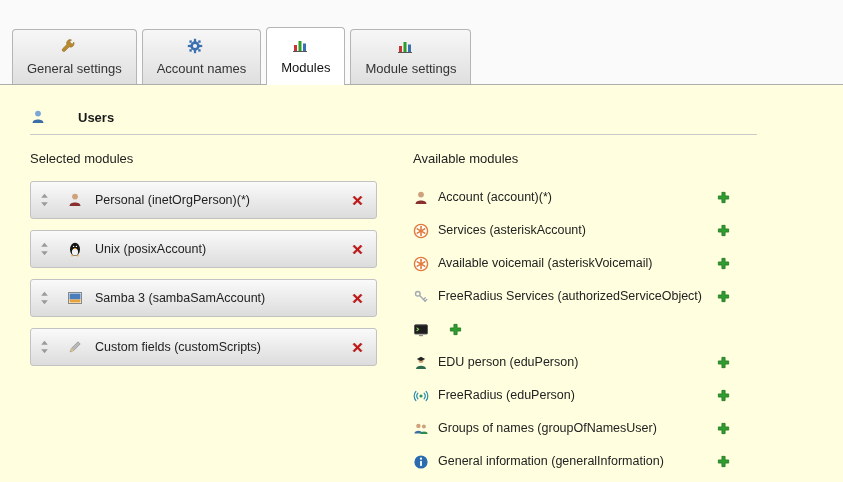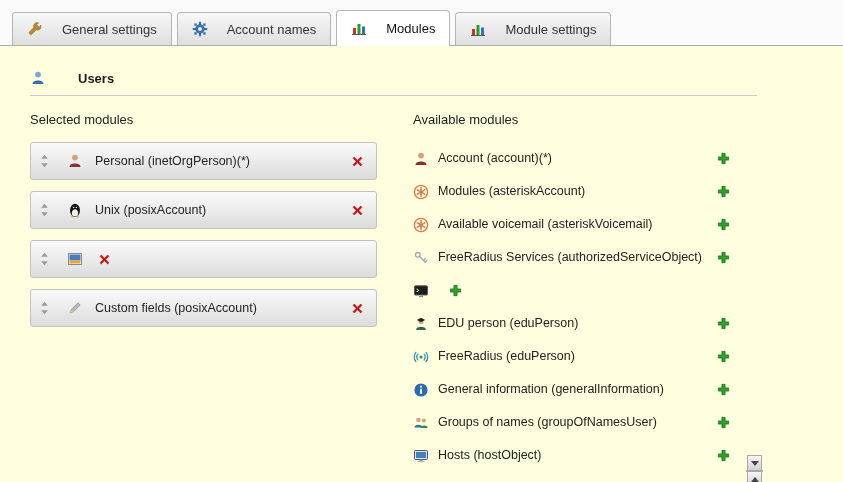"General settings" .tab { flex-direction: none -> column }
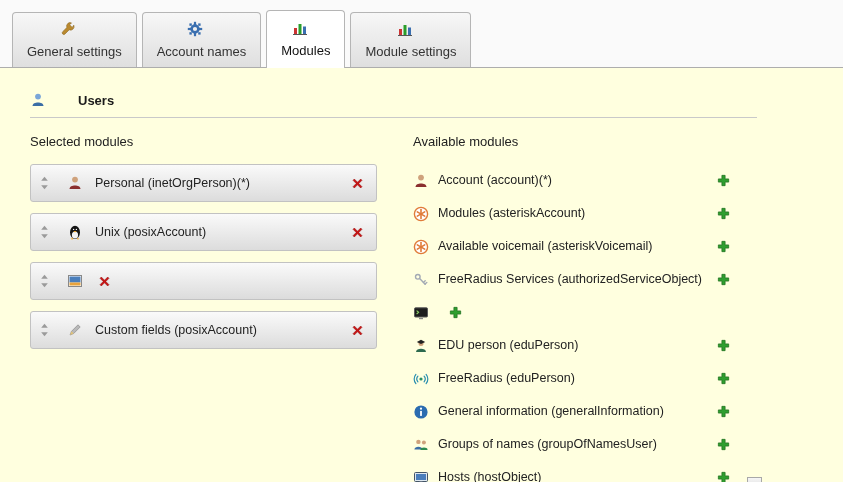"Modules" .tab.active { margin-top: none -> 17px }
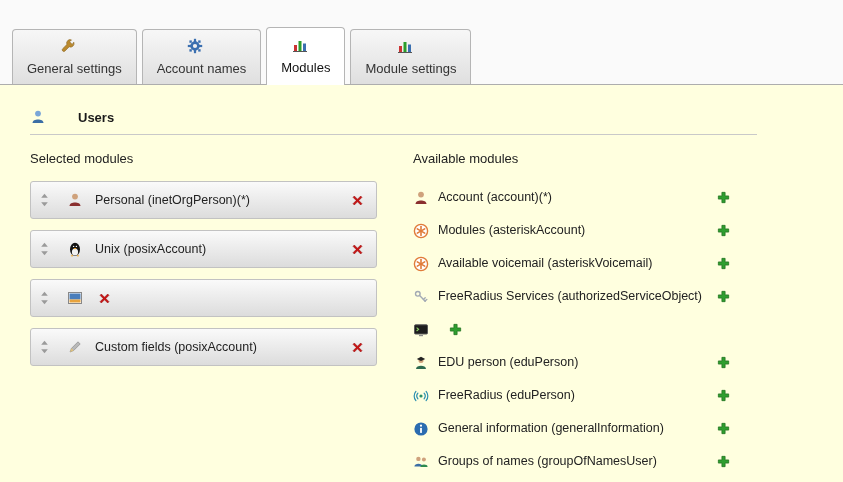"Modules (asteriskAccount)" span.mod-label { text: Modules -> Services }
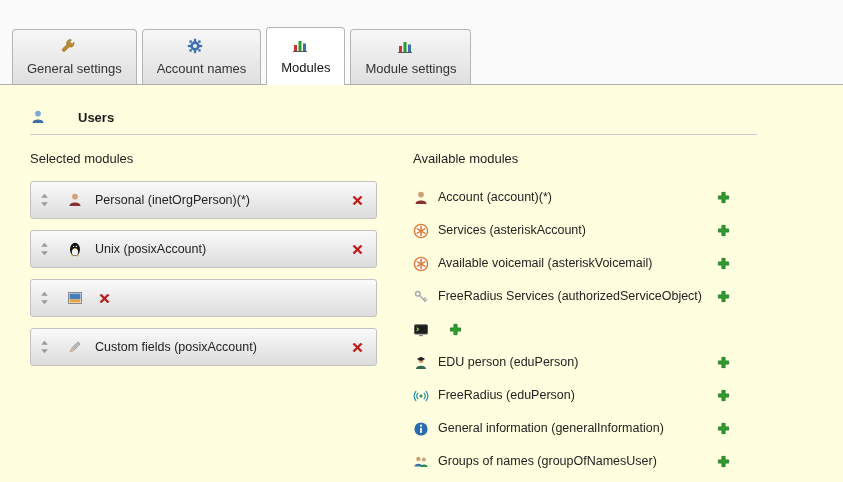"Samba 3 (sambaSamAccount)" span.mod-label { html: none -> <span>Samba 3 (sambaSamAccount)</span> }
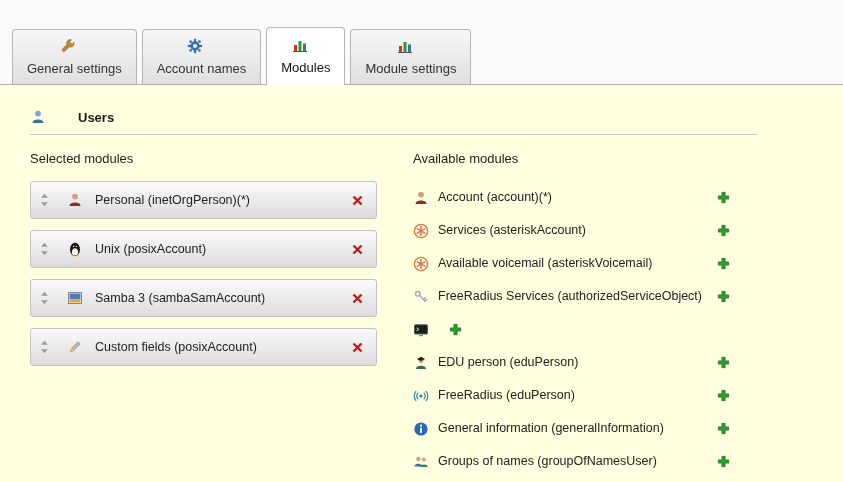"Custom fields (posixAccount)" span.mod-label { text: posixAccount -> customScripts }
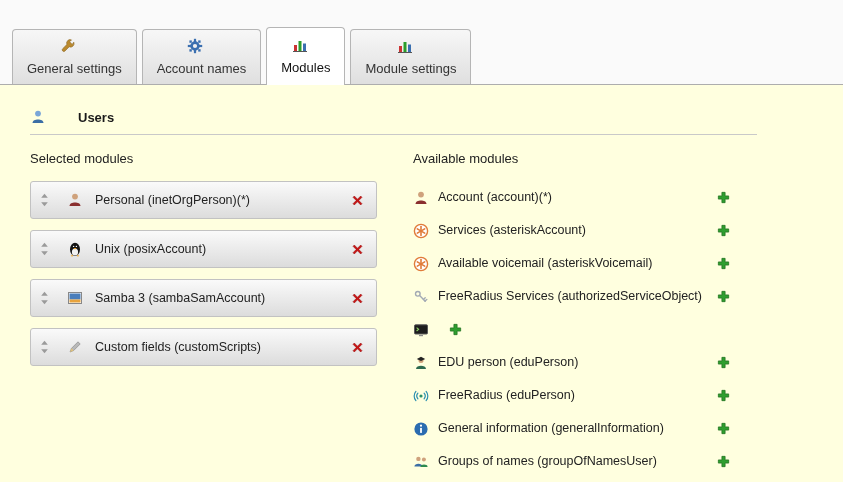"General information (generalInformation)" div.avail-row { order: before "Groups of names (groupOfNamesUser)" -> after "Groups of names (groupOfNamesUser)" }
